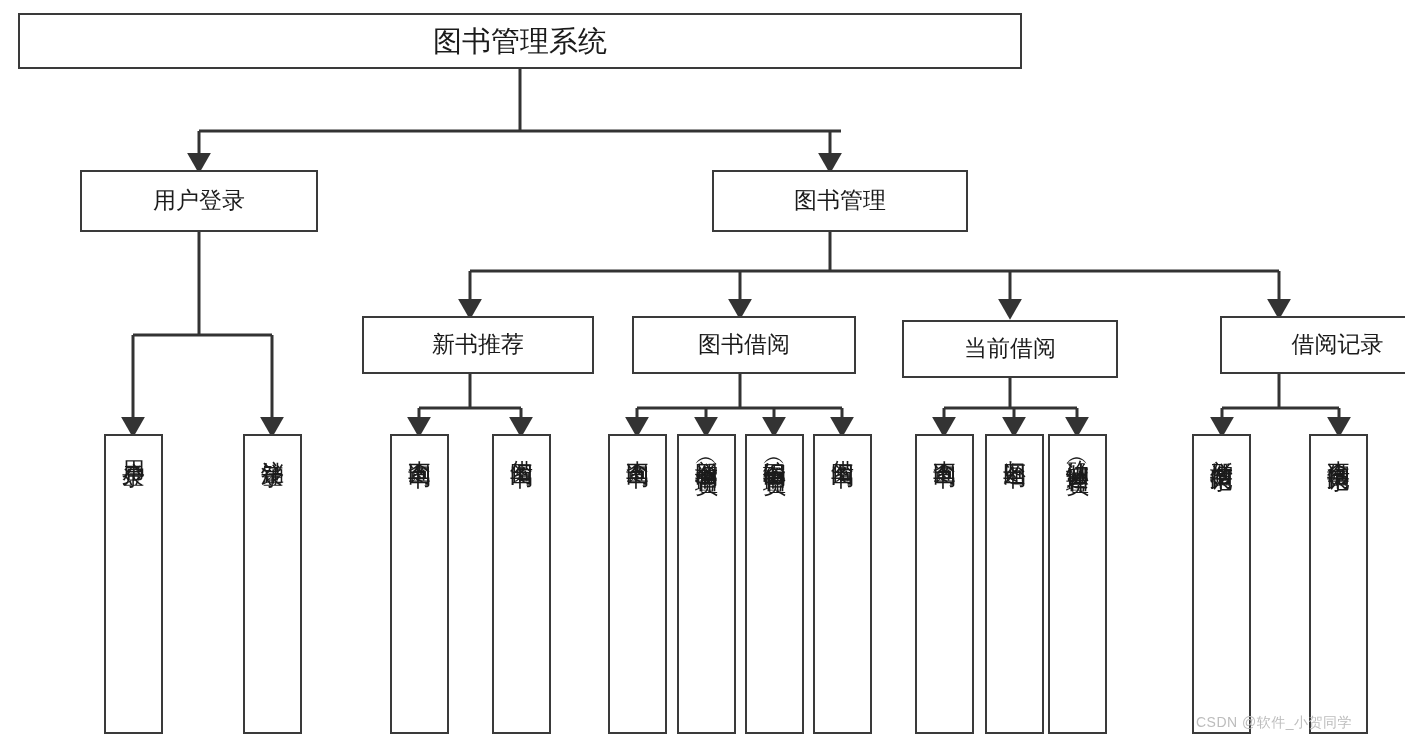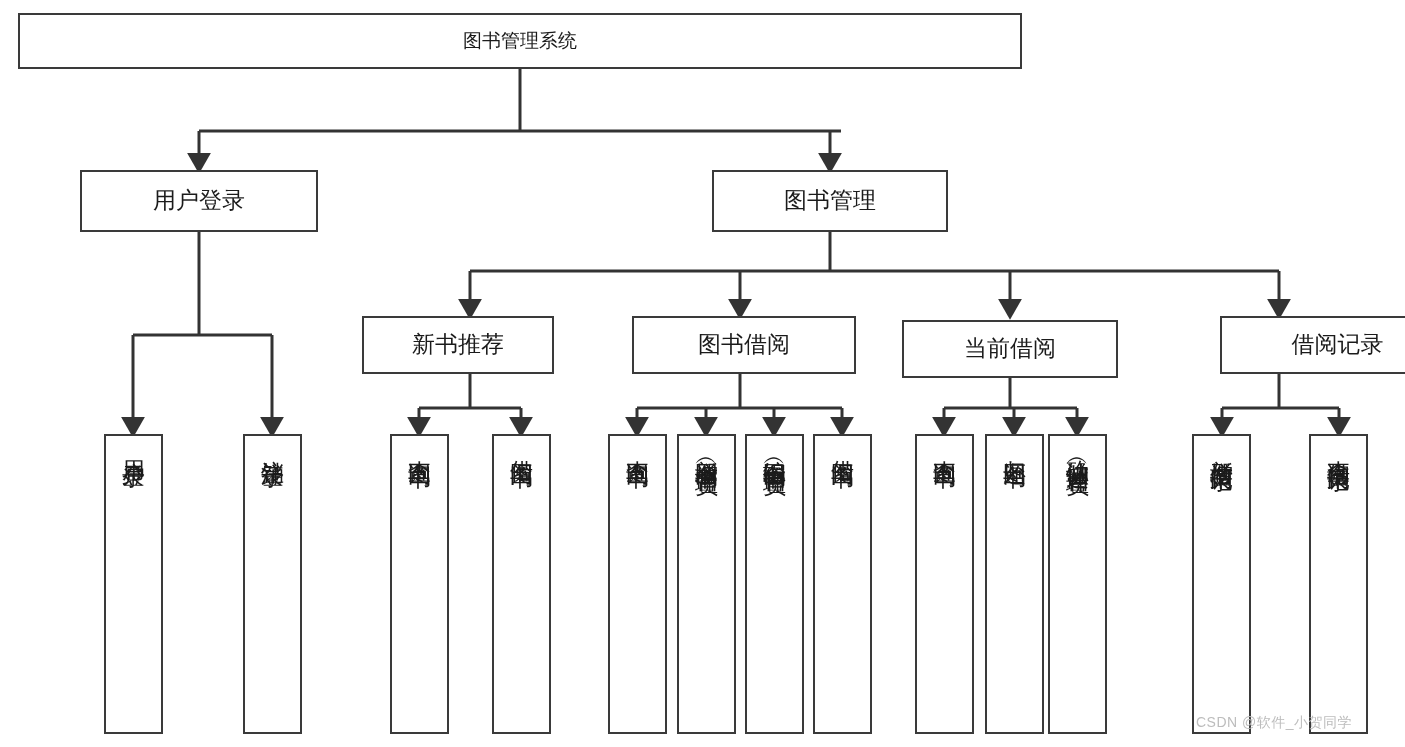"图书管理系统" .node.root .label { font-size: 19px -> 29px }
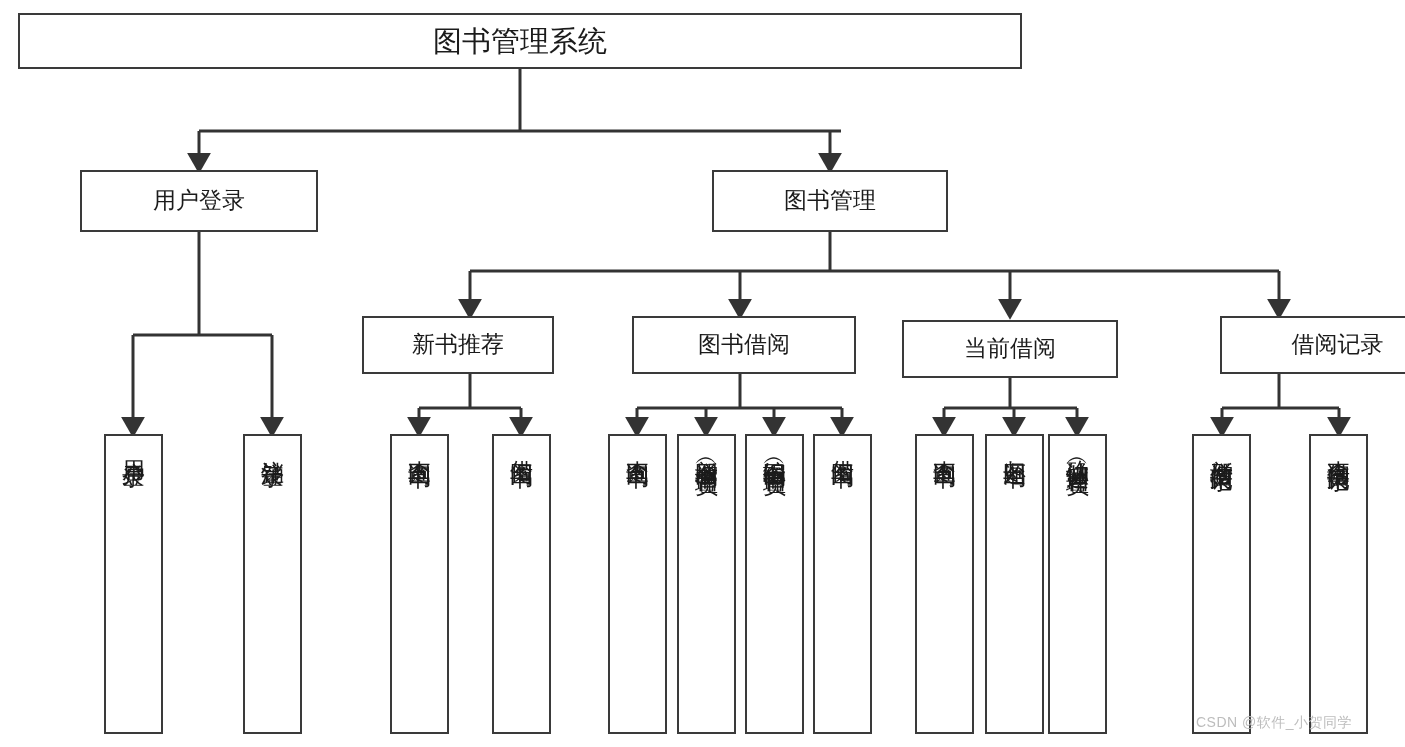"图书管理" div.node { width: 236px -> 256px }
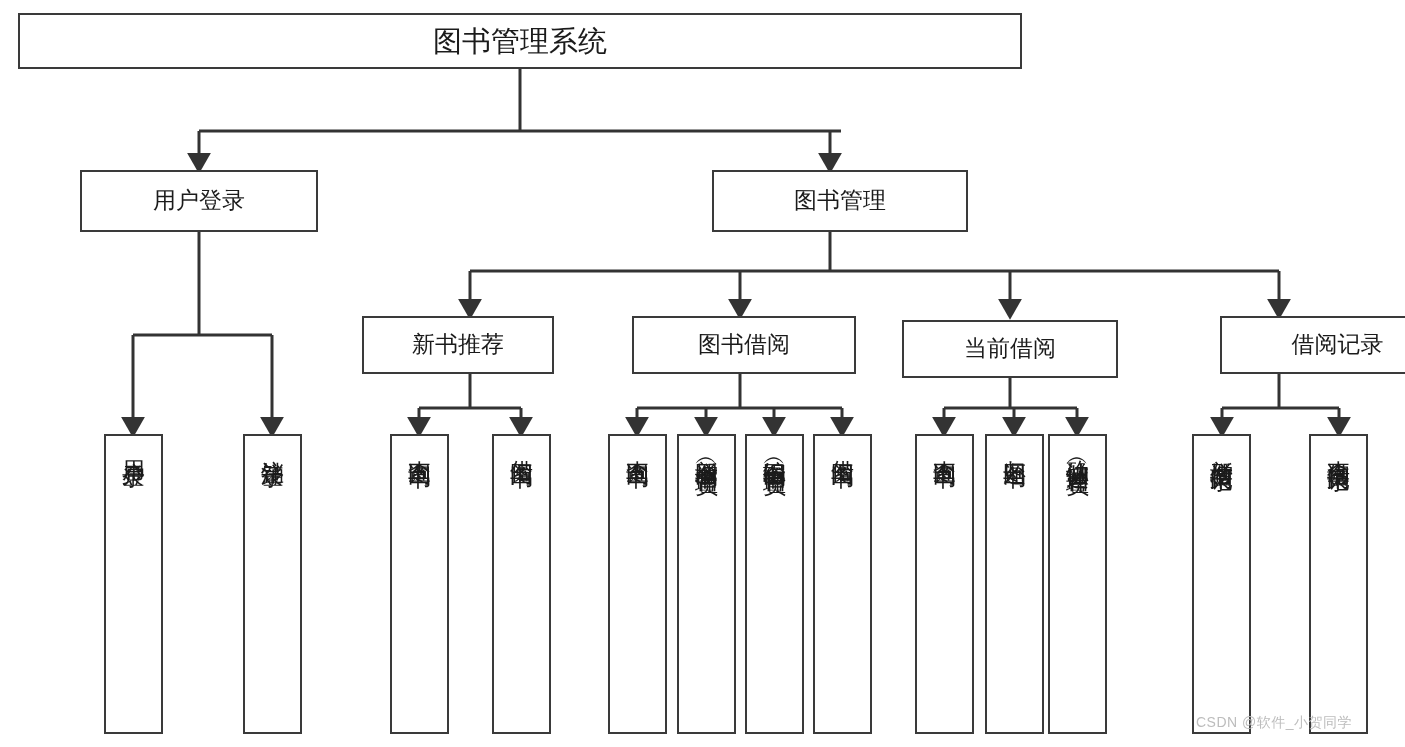"新书推荐" div.node { width: 192px -> 232px }
